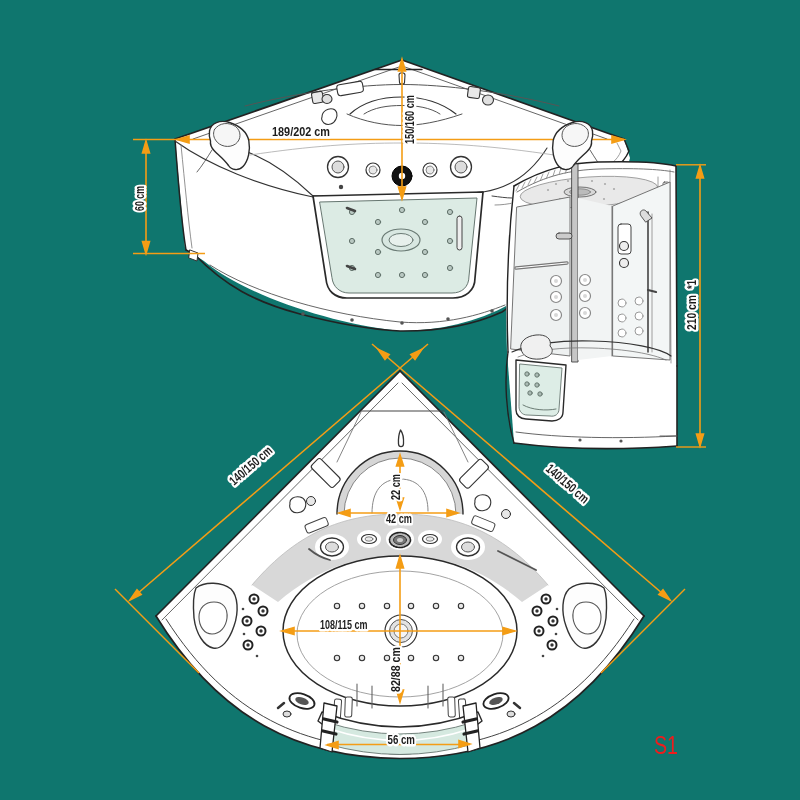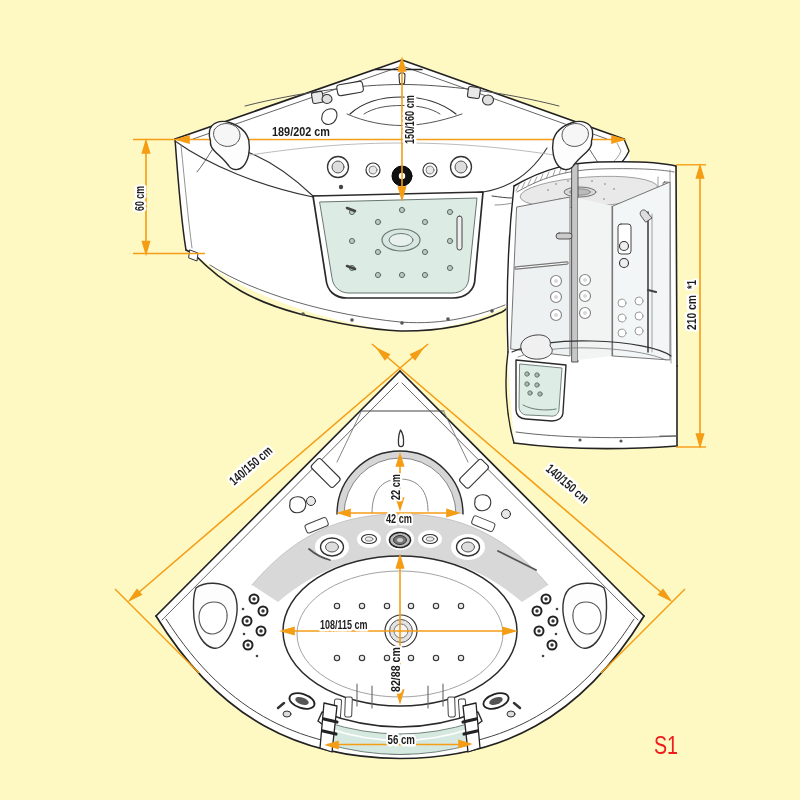"189/202 cm" #stage { background: #fef9c3 -> #0f766e }
